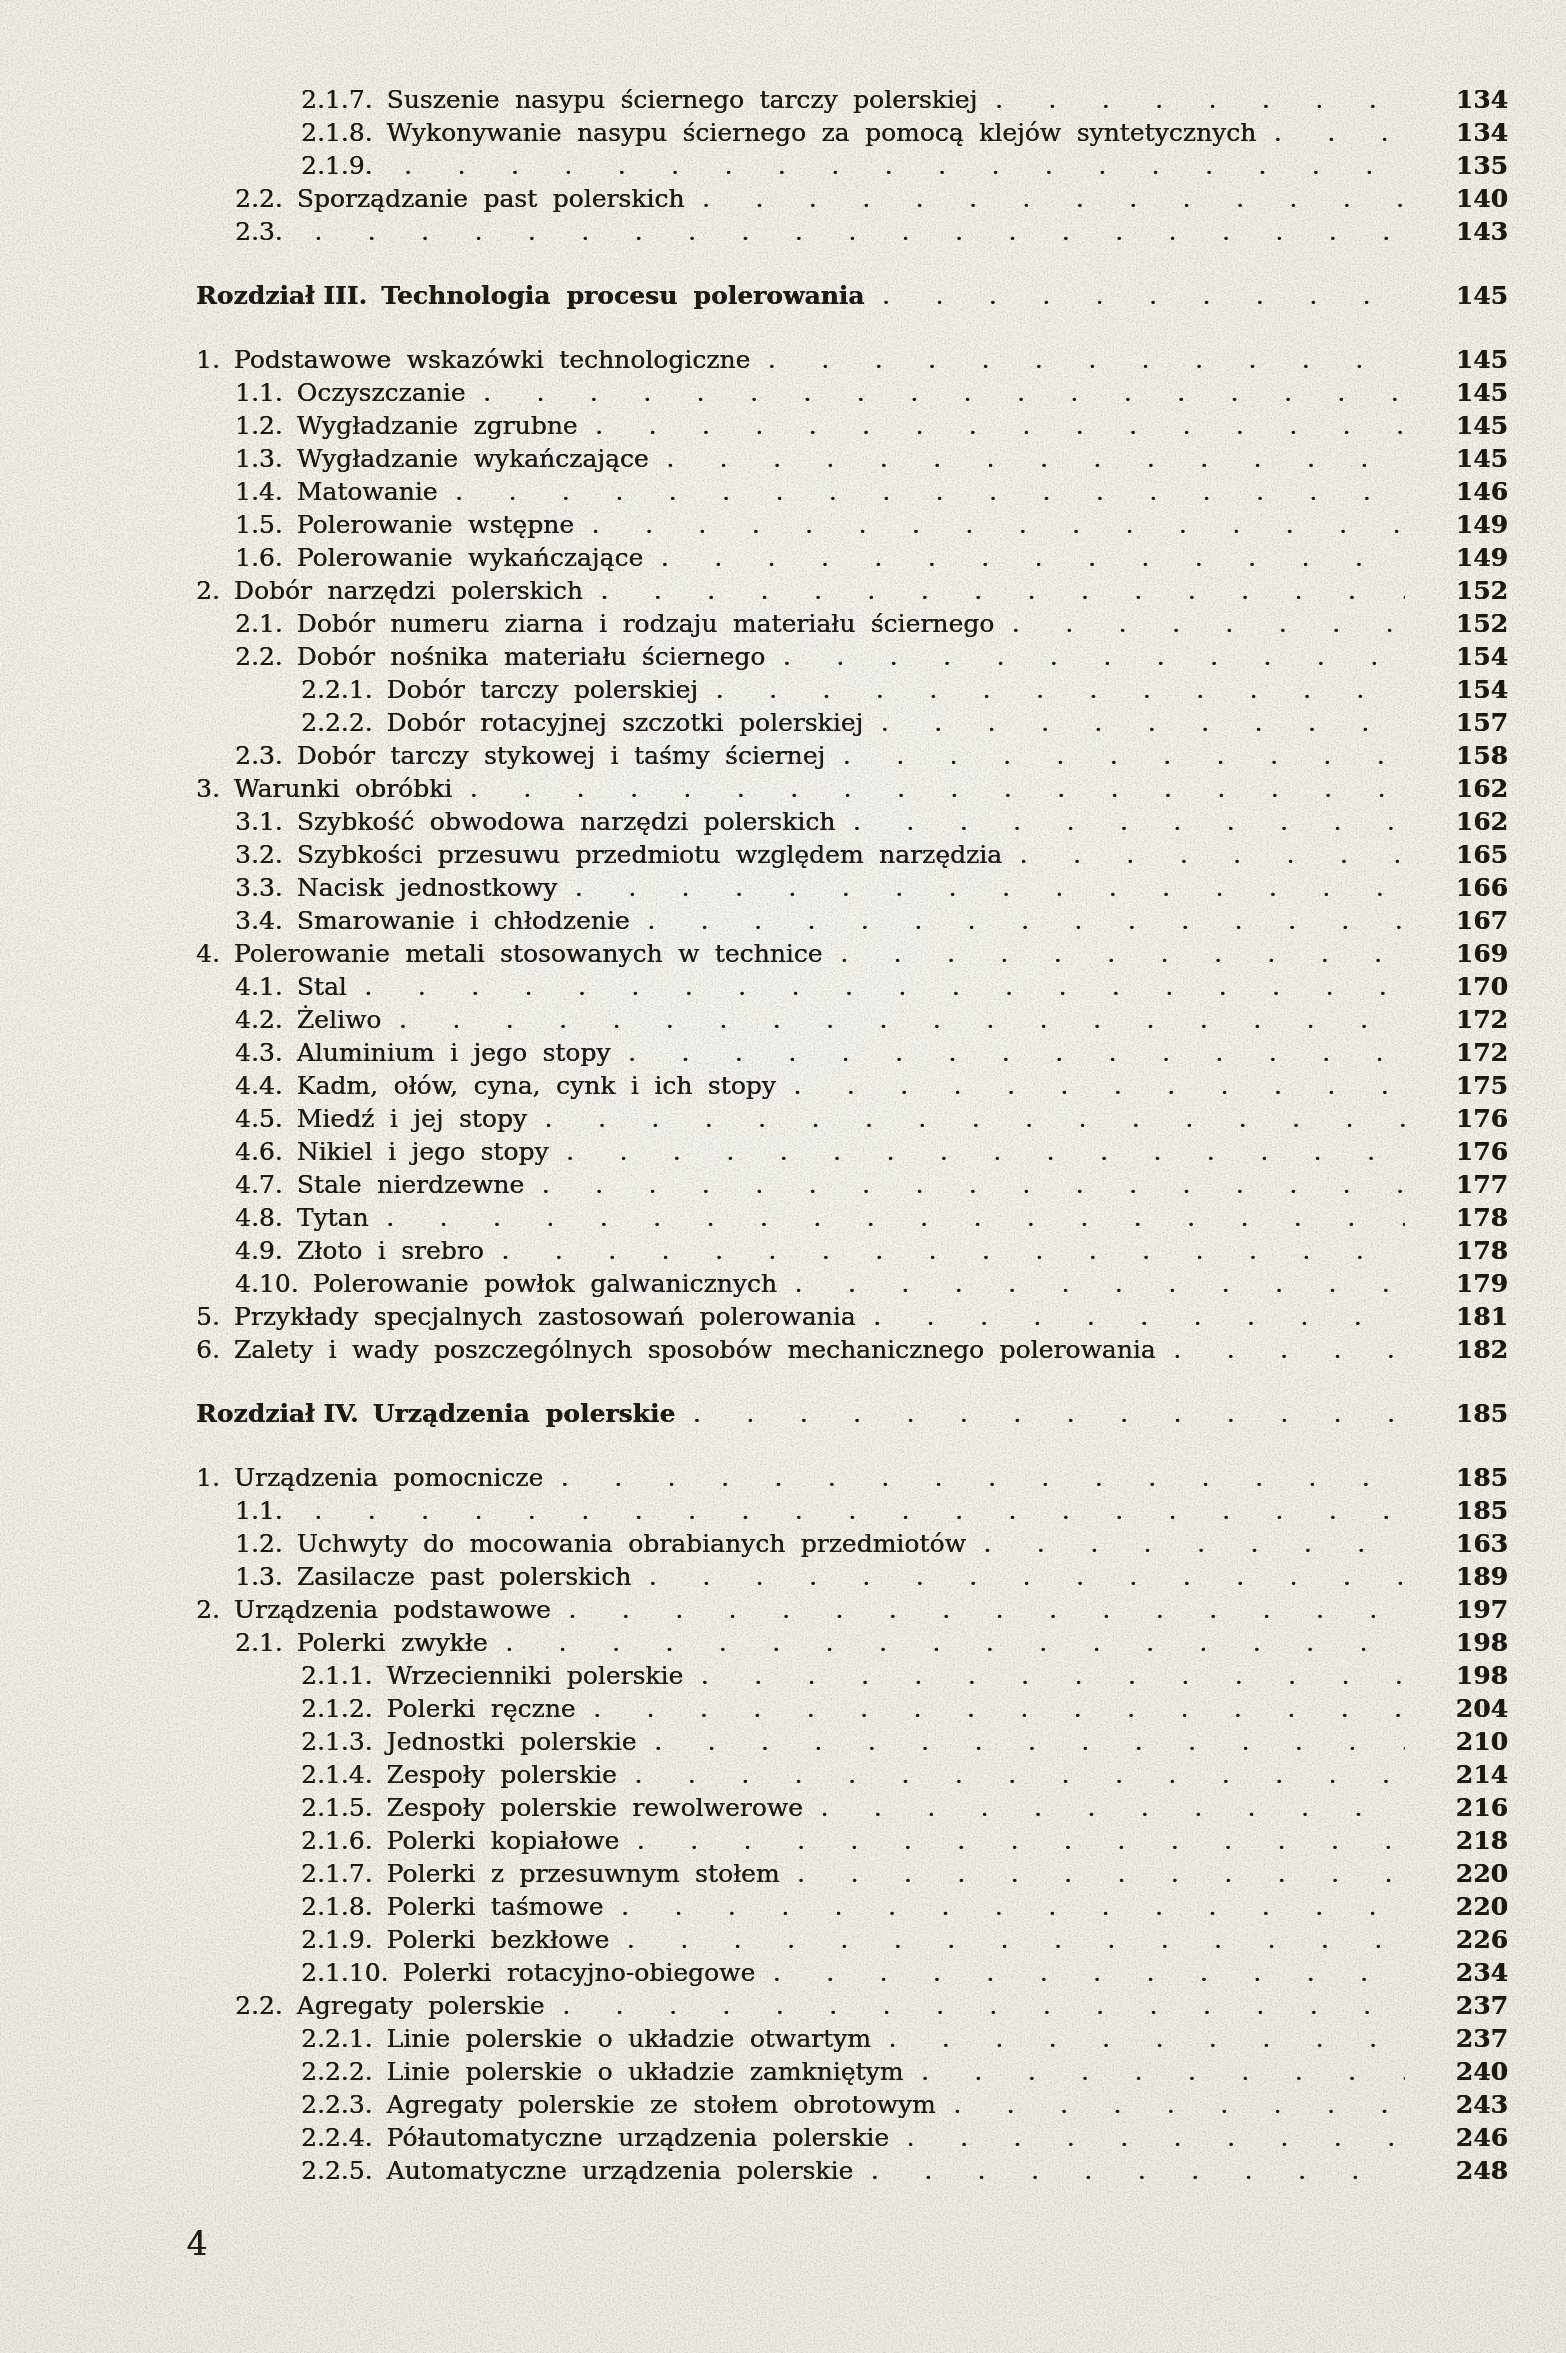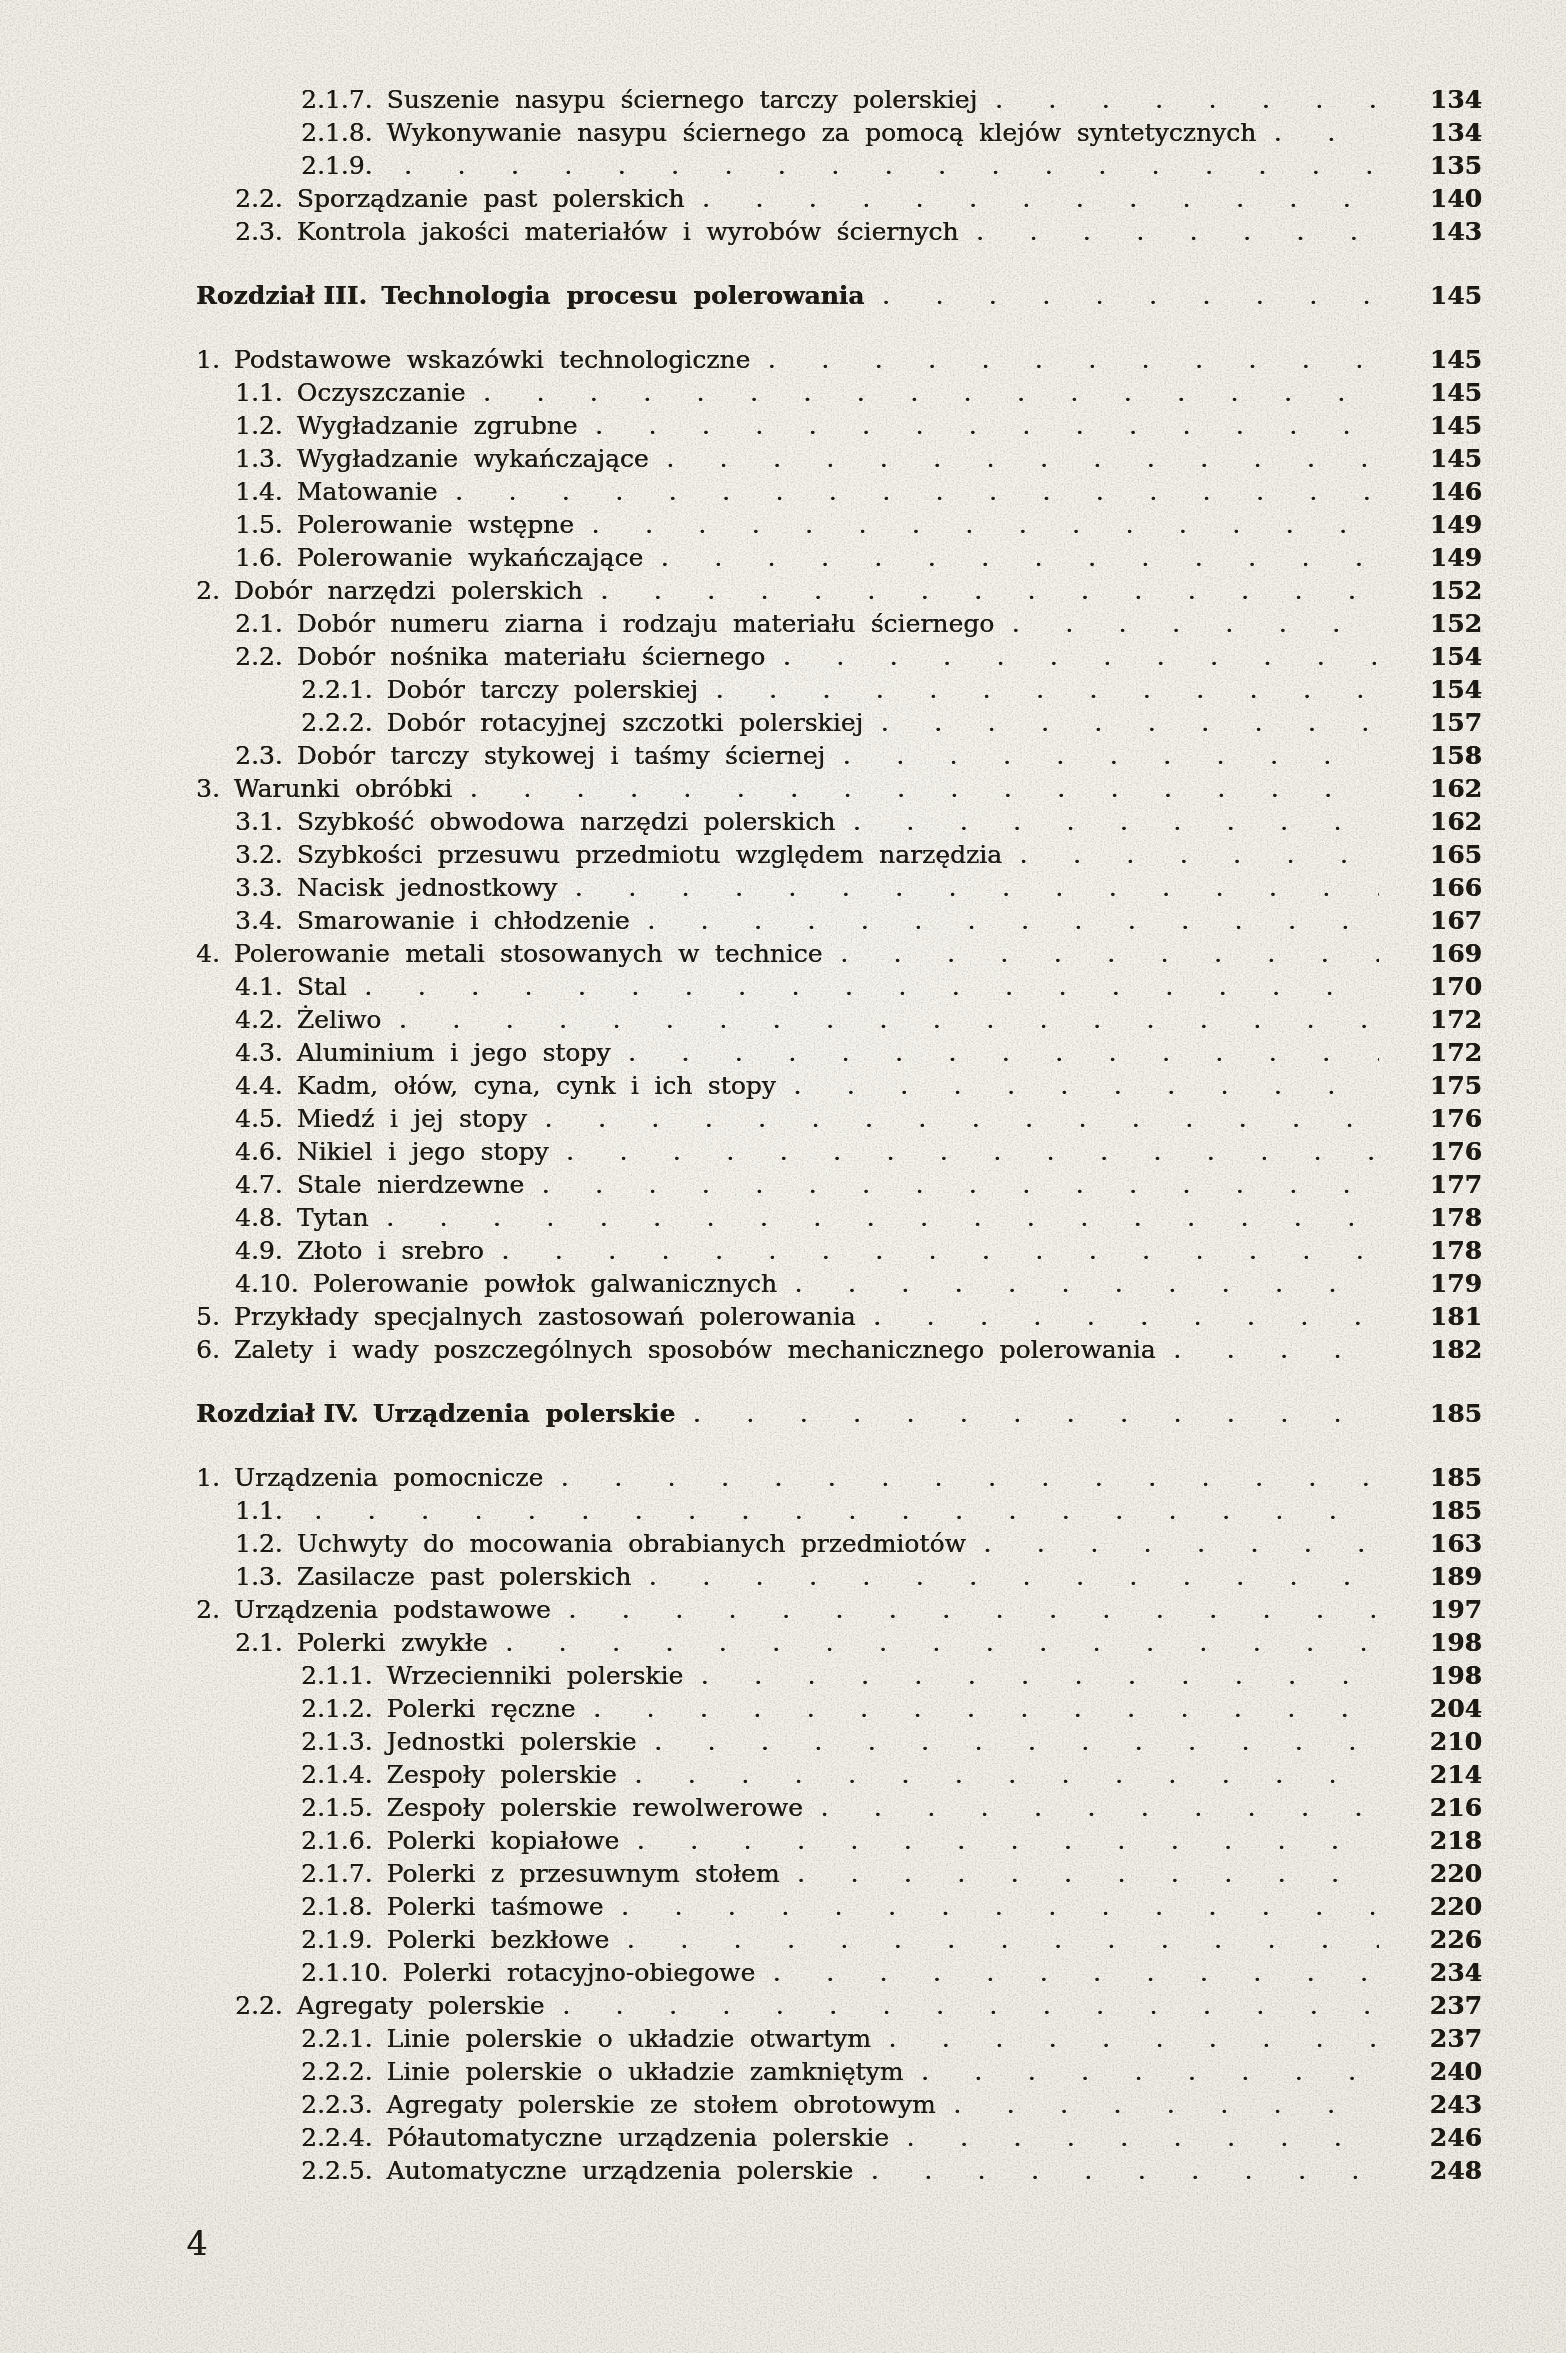"2.1.7." .page-inner { padding: 83px 84px 0 196px -> 83px 58px 0 196px }
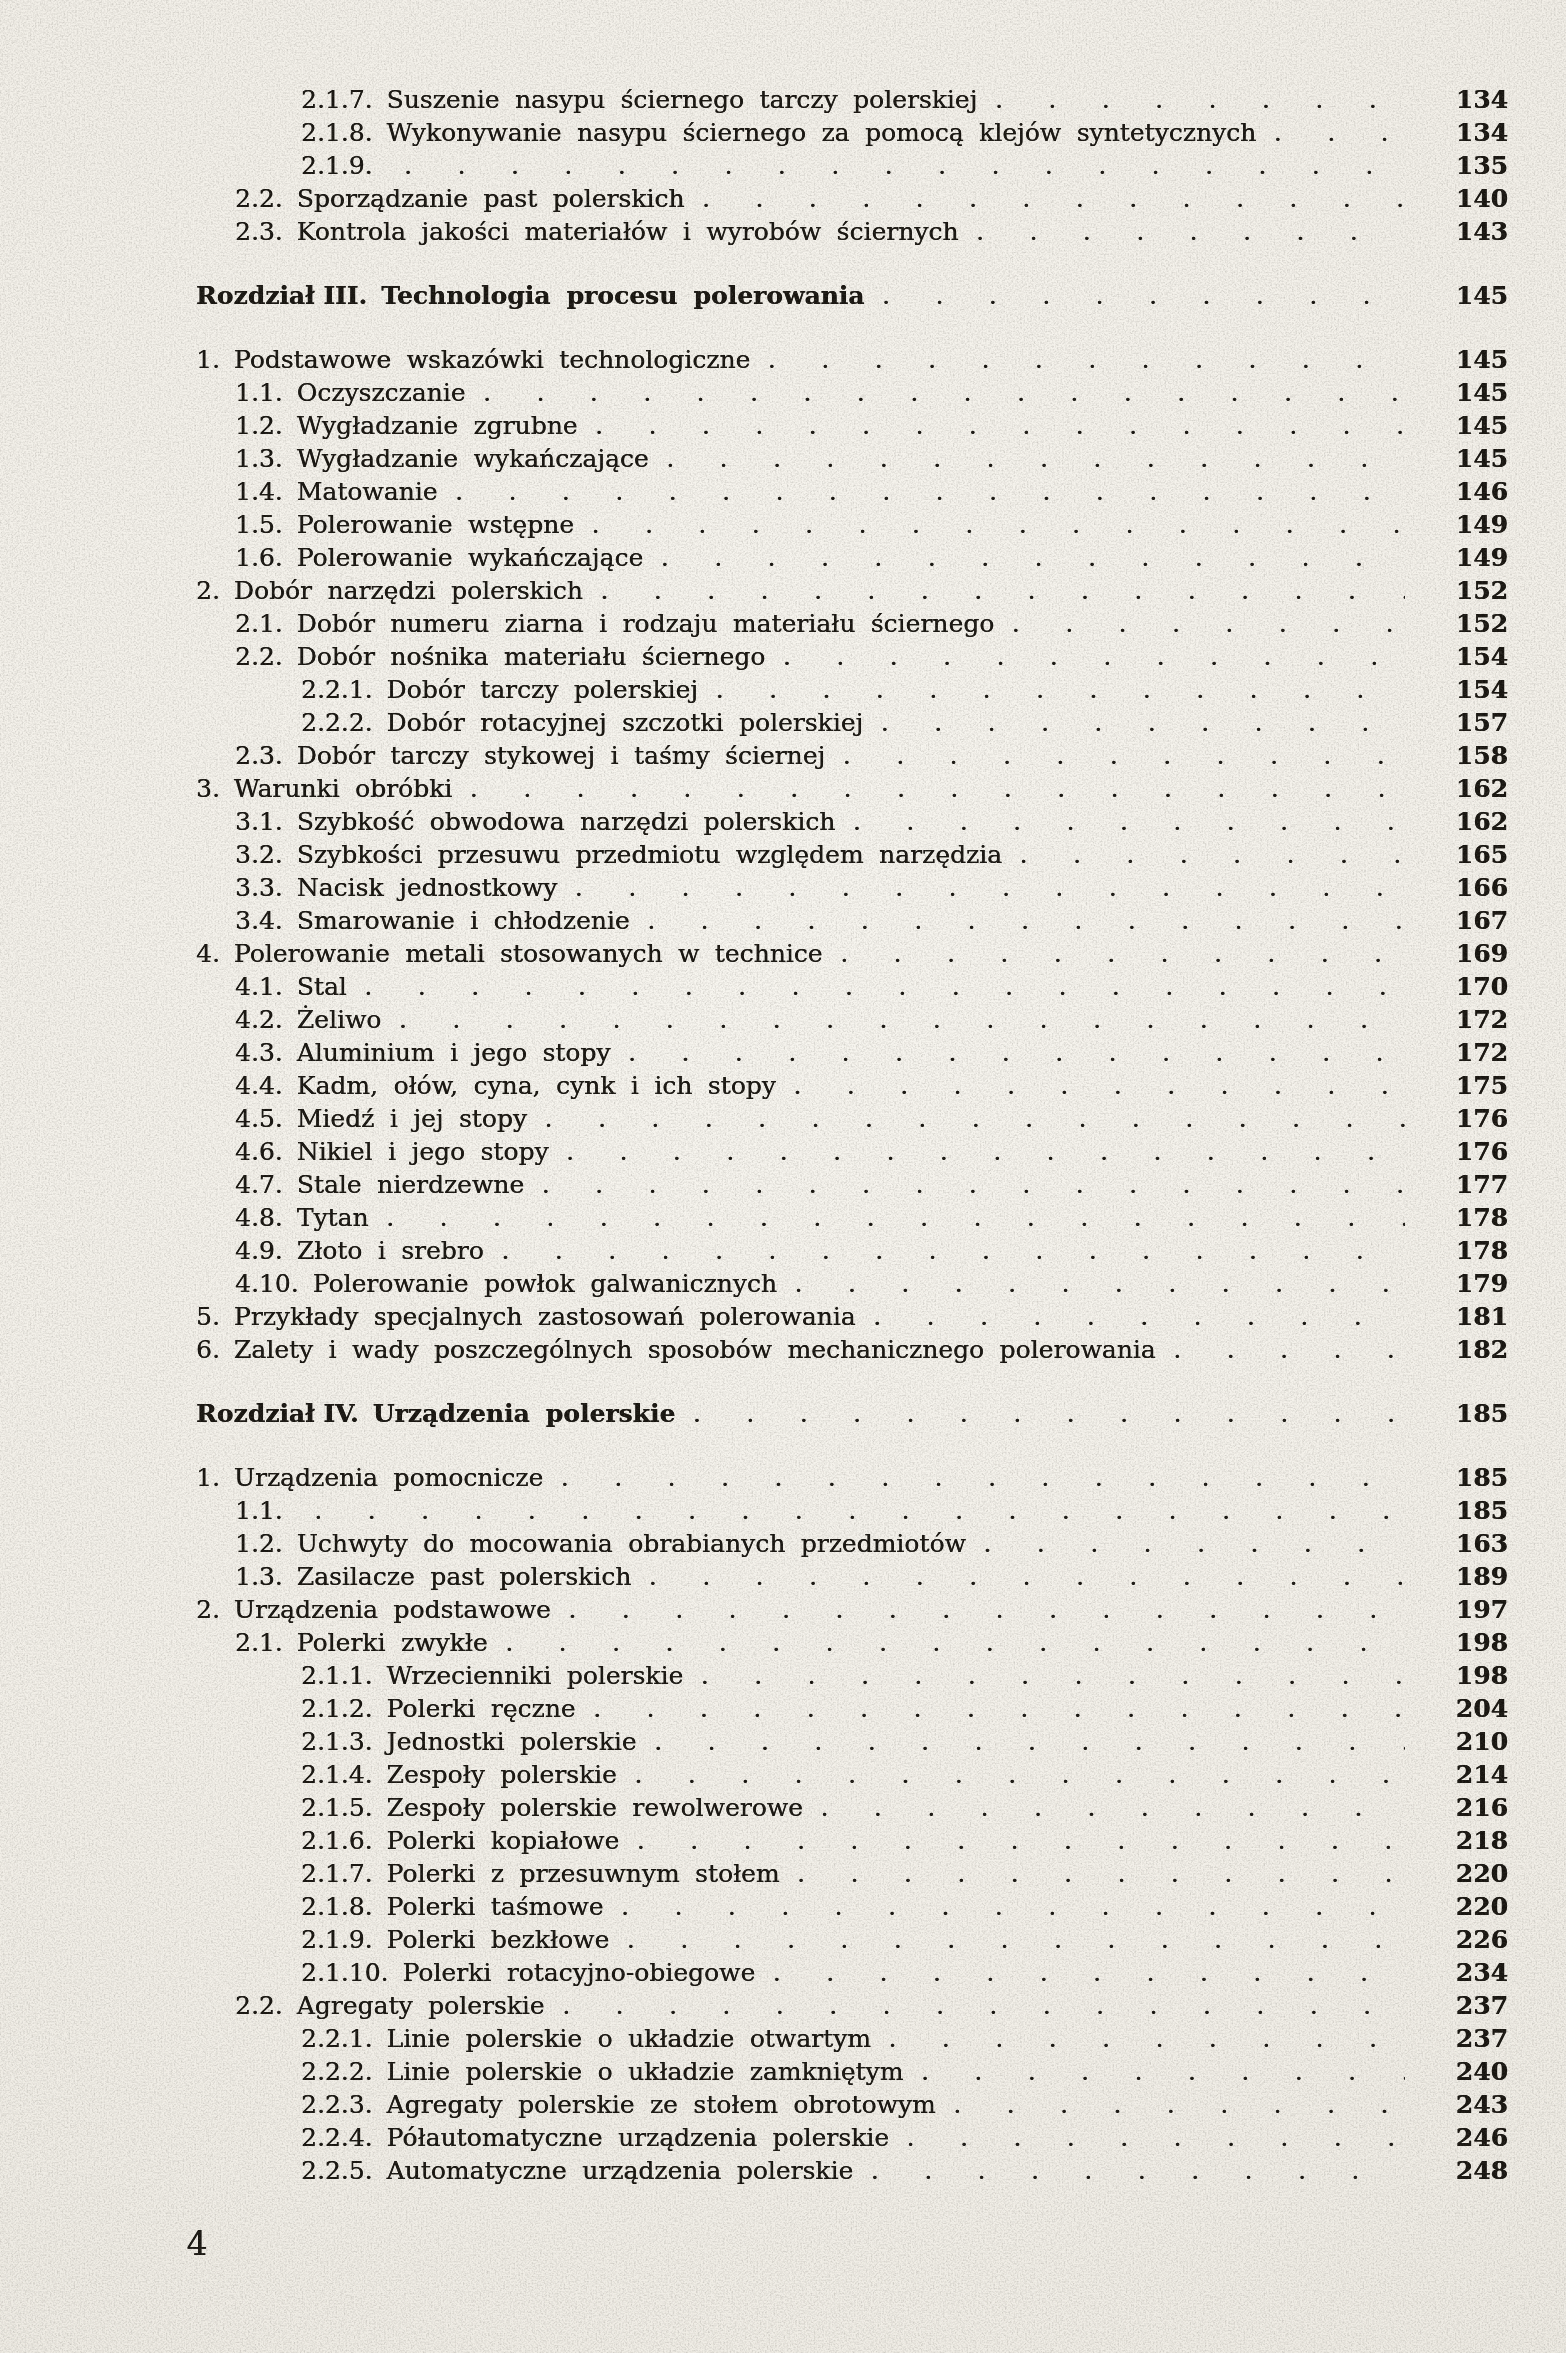"Kontrola jakości materiałów i wyrobów" span.title { html: <span>Kontrola jakości materiałów i wyrobów ściernych</span> -> none }
